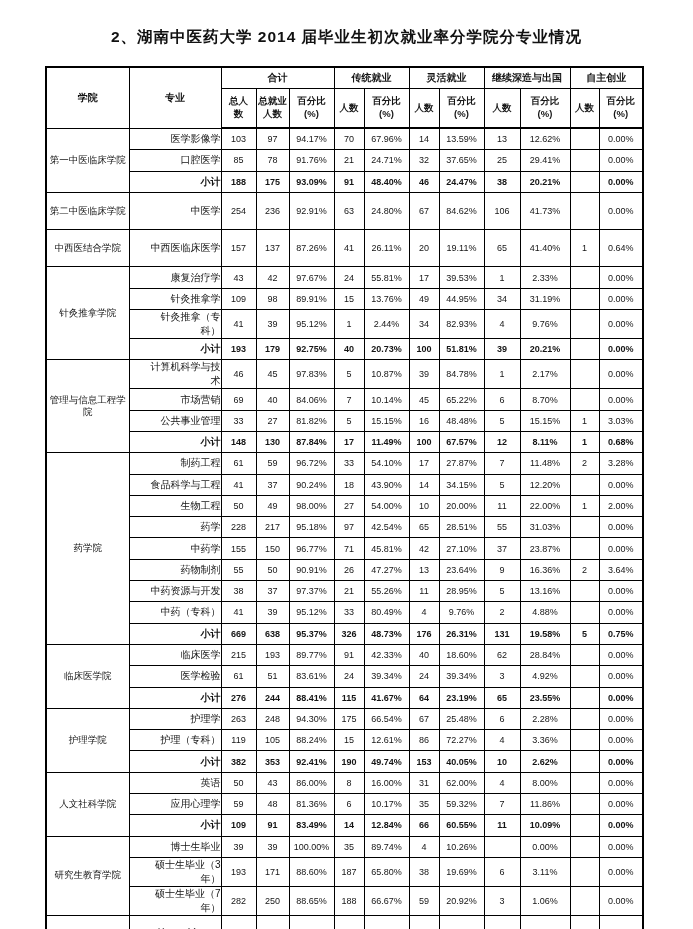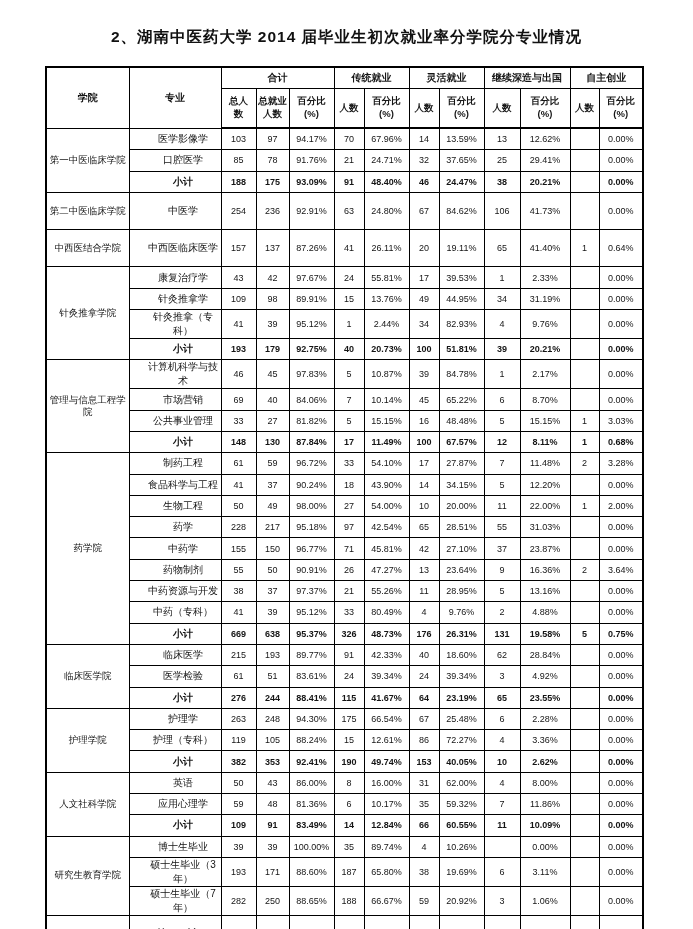"医学影像学" td.major { text-align: center -> right }
